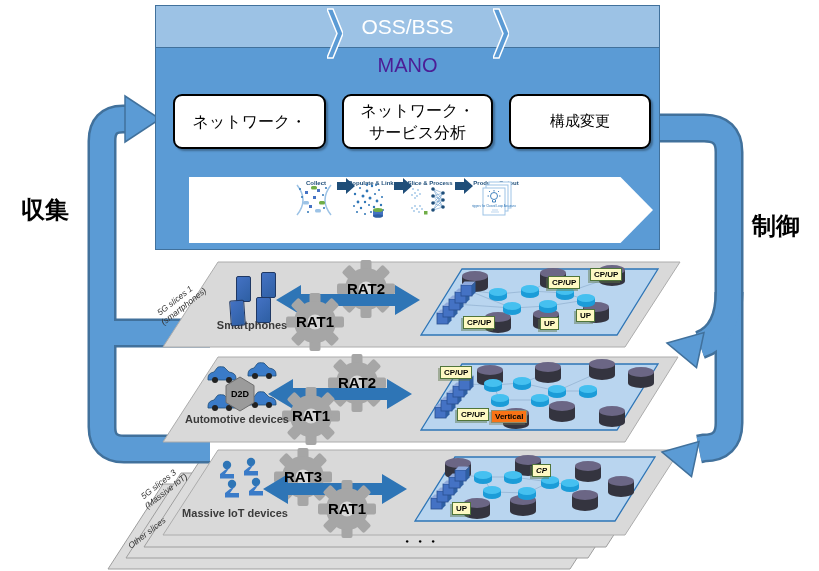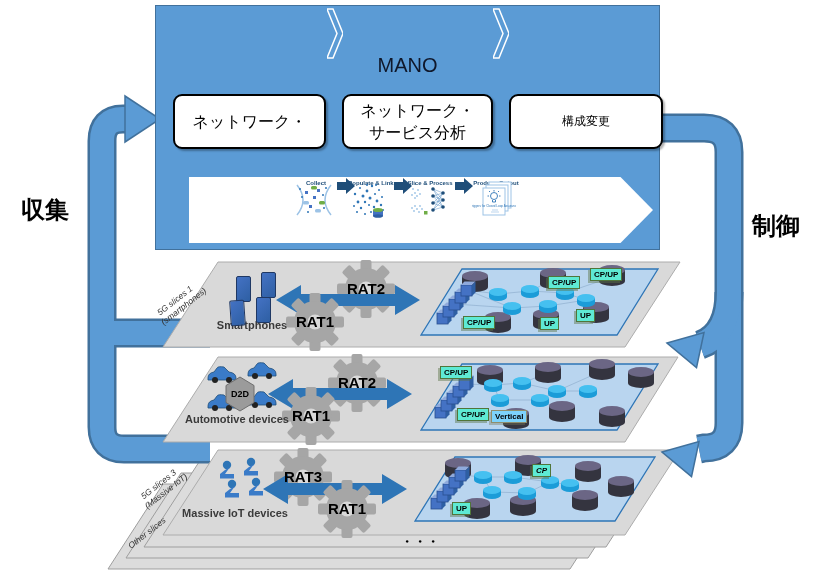"OSS/BSS" div { html: none -> <div>OSS/BSS</div> }
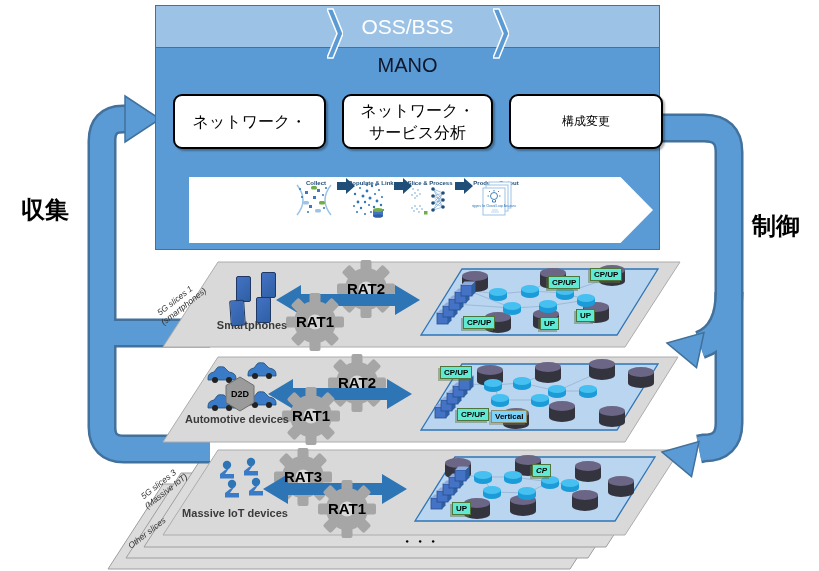"MANO" #manolbl { color: #0f172a -> #4c1d95 }
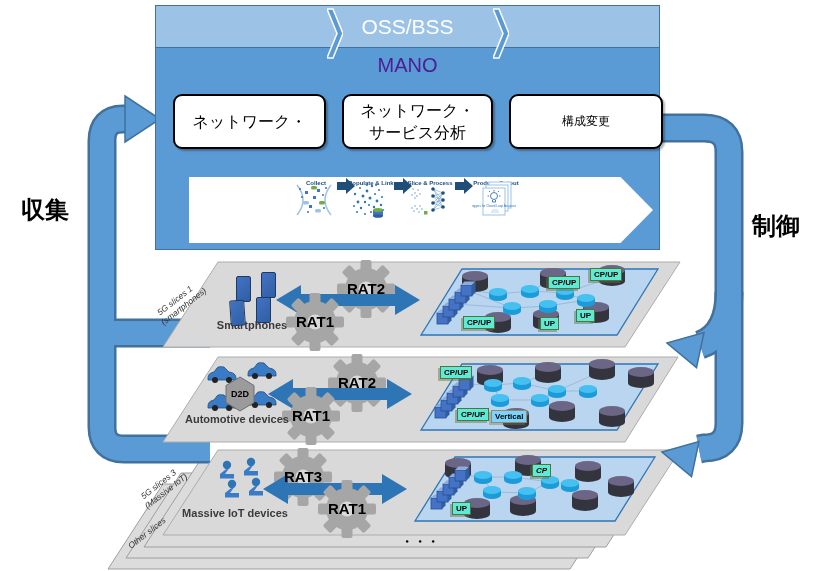"構成変更" div.stepbox { font-size: 12px -> 15px; width: 154px -> 142px }
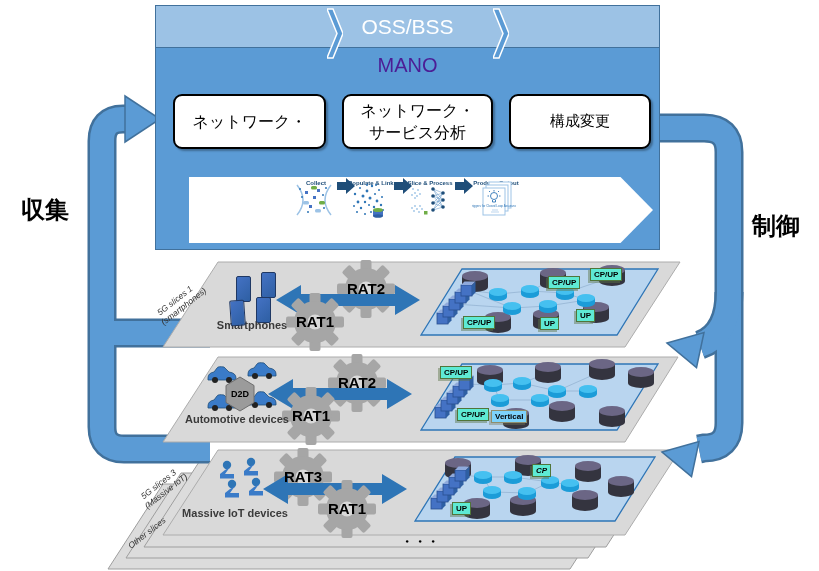"CP/UP" .tag { background: #5eead4 -> #fef9c3 }
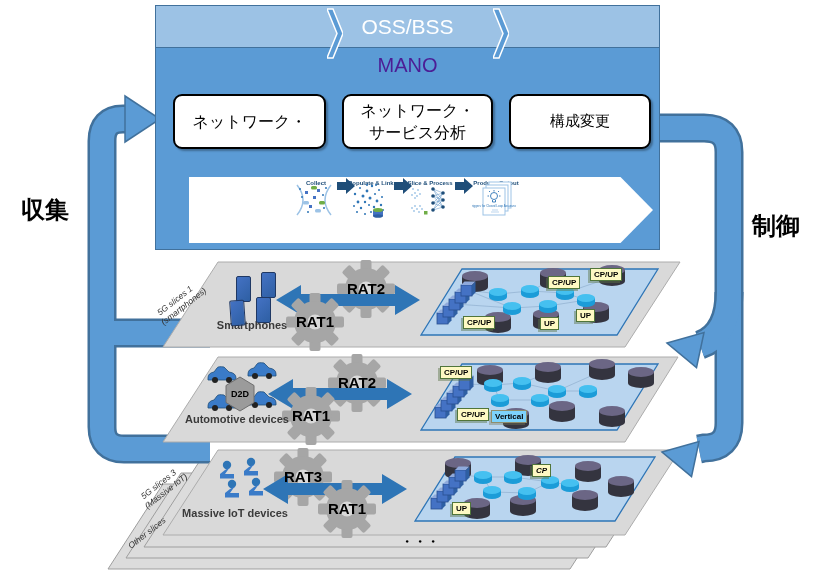"Vertical" .tag.white { background: #7dd3fc -> #f97316 }
